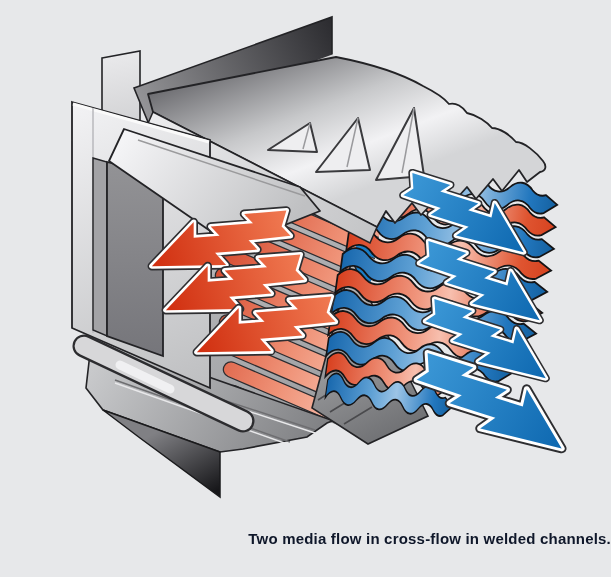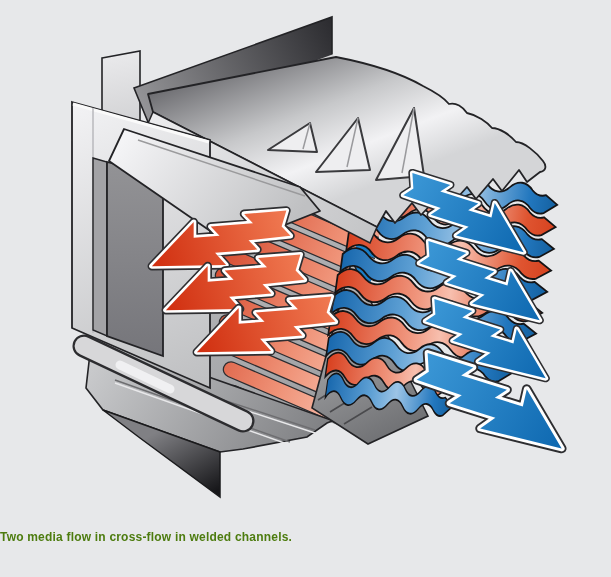"Two media flow in cross-flow" .caption { color: #4d7c0f -> #0f172a; font-size: 12px -> 15px; text-align: left -> right }
